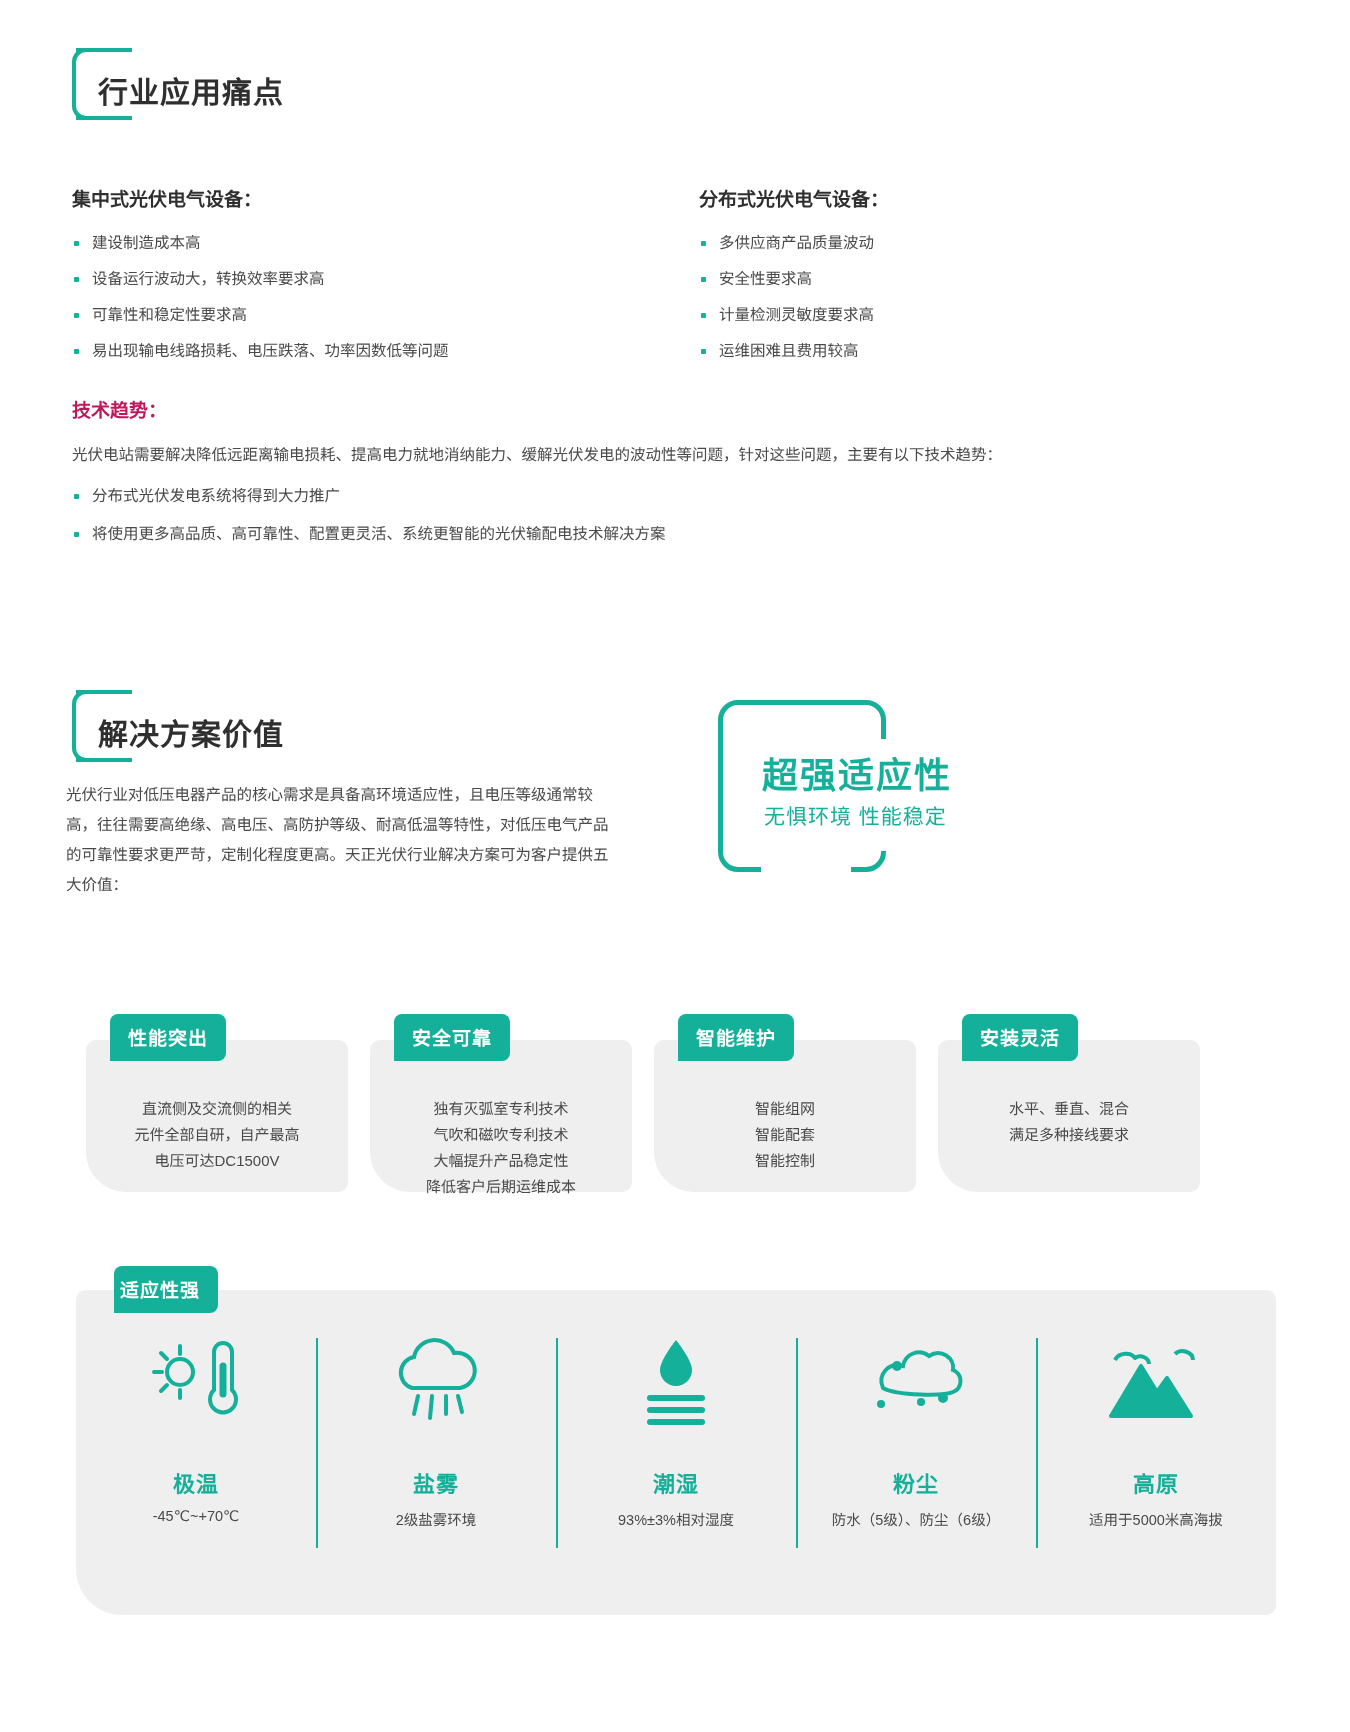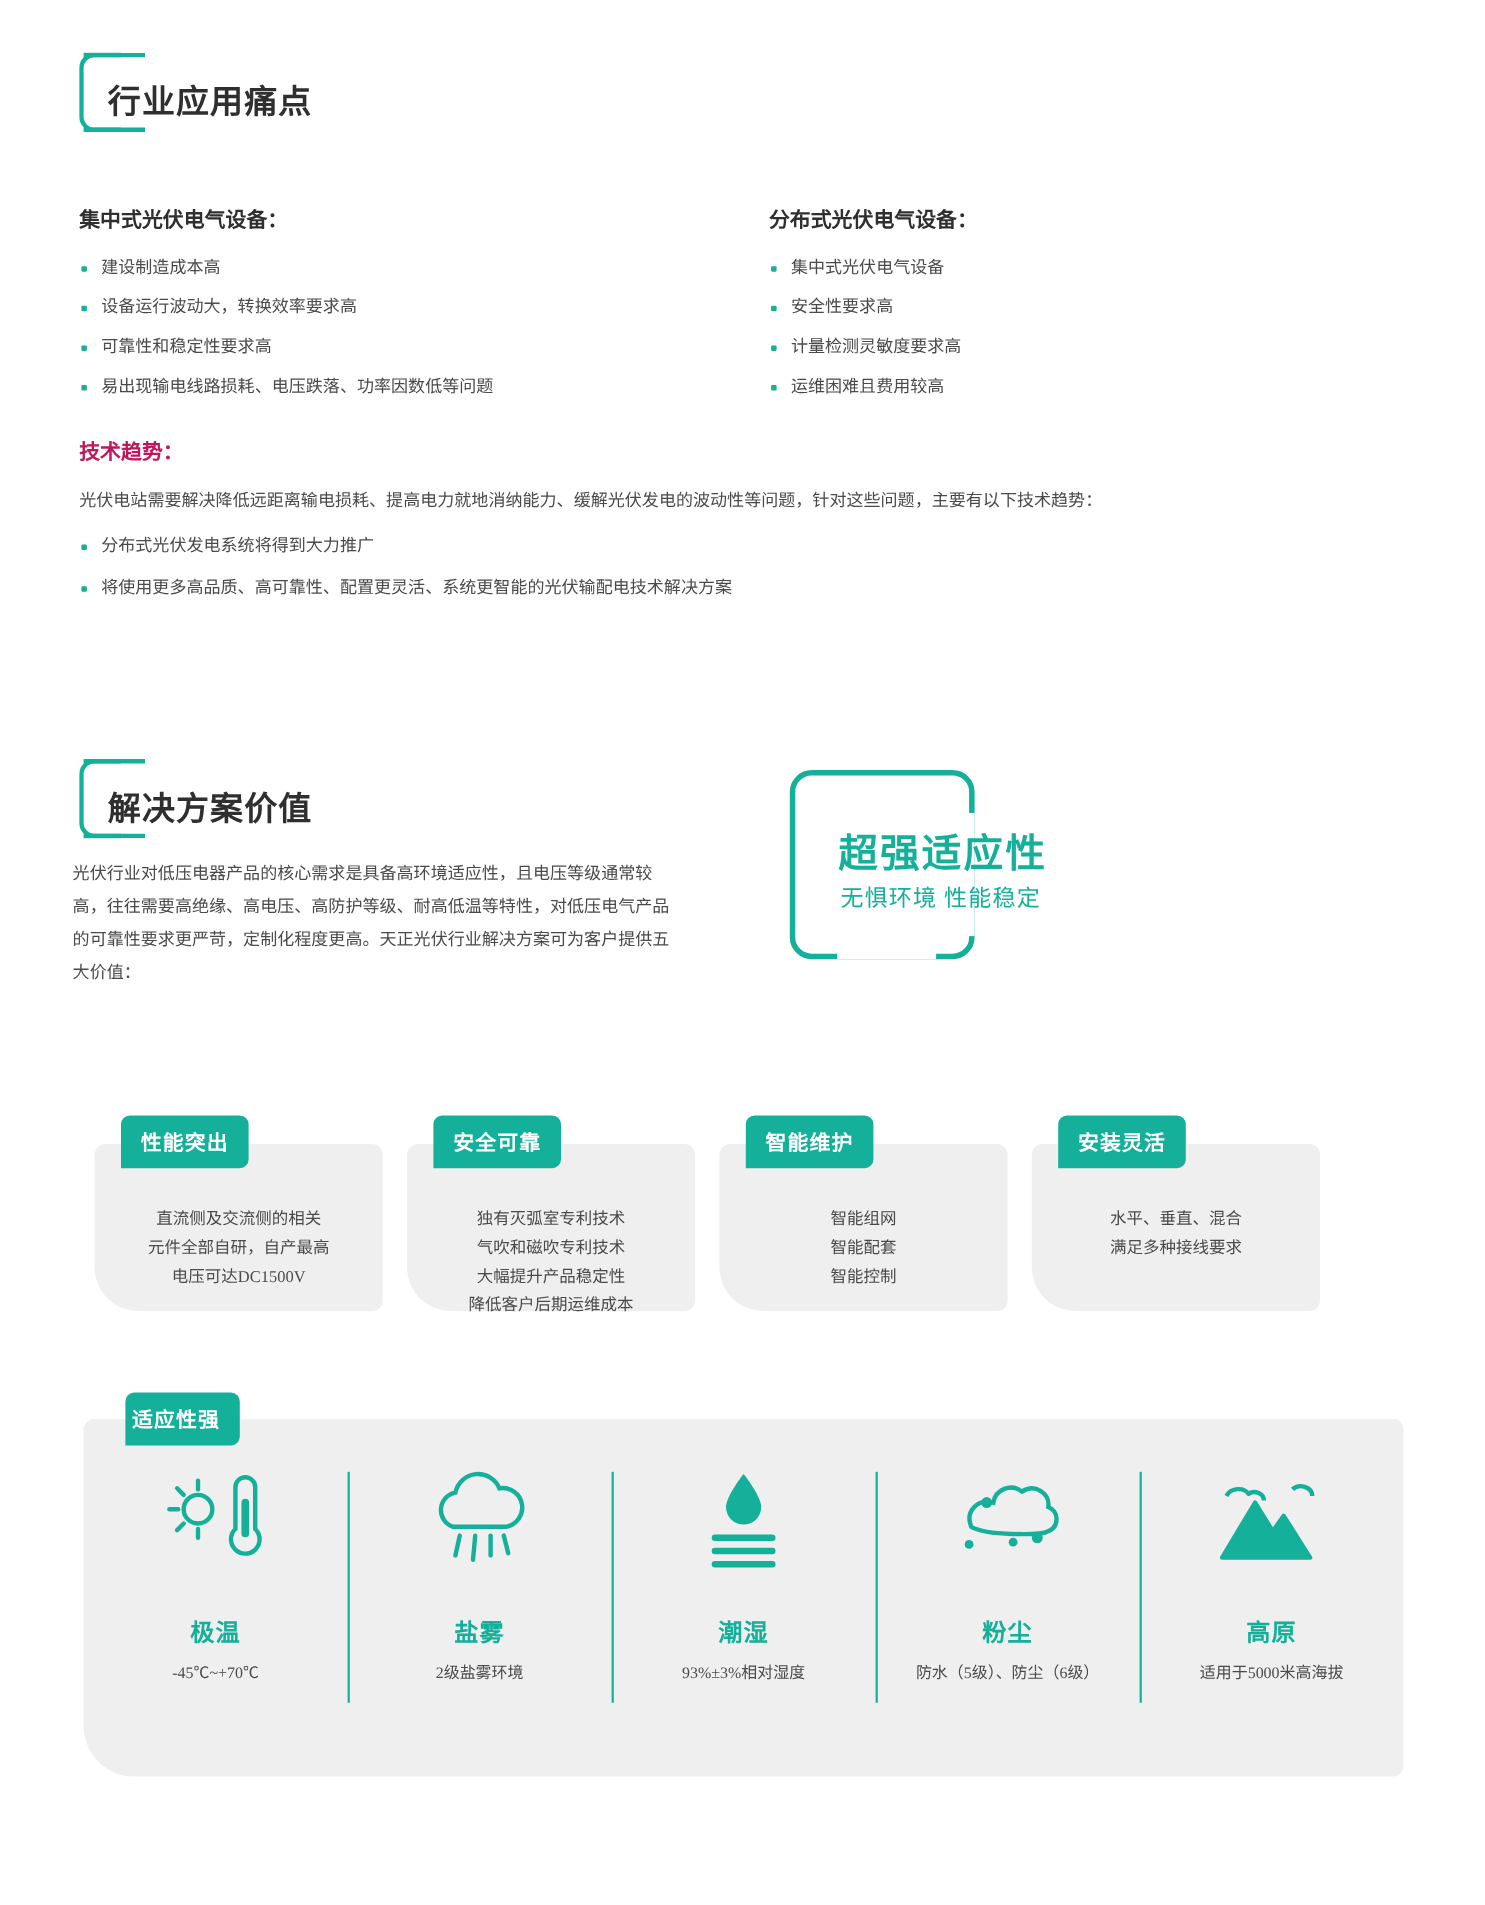"行业应用痛点" .page { font-family: Liberation Serif, serif -> none }
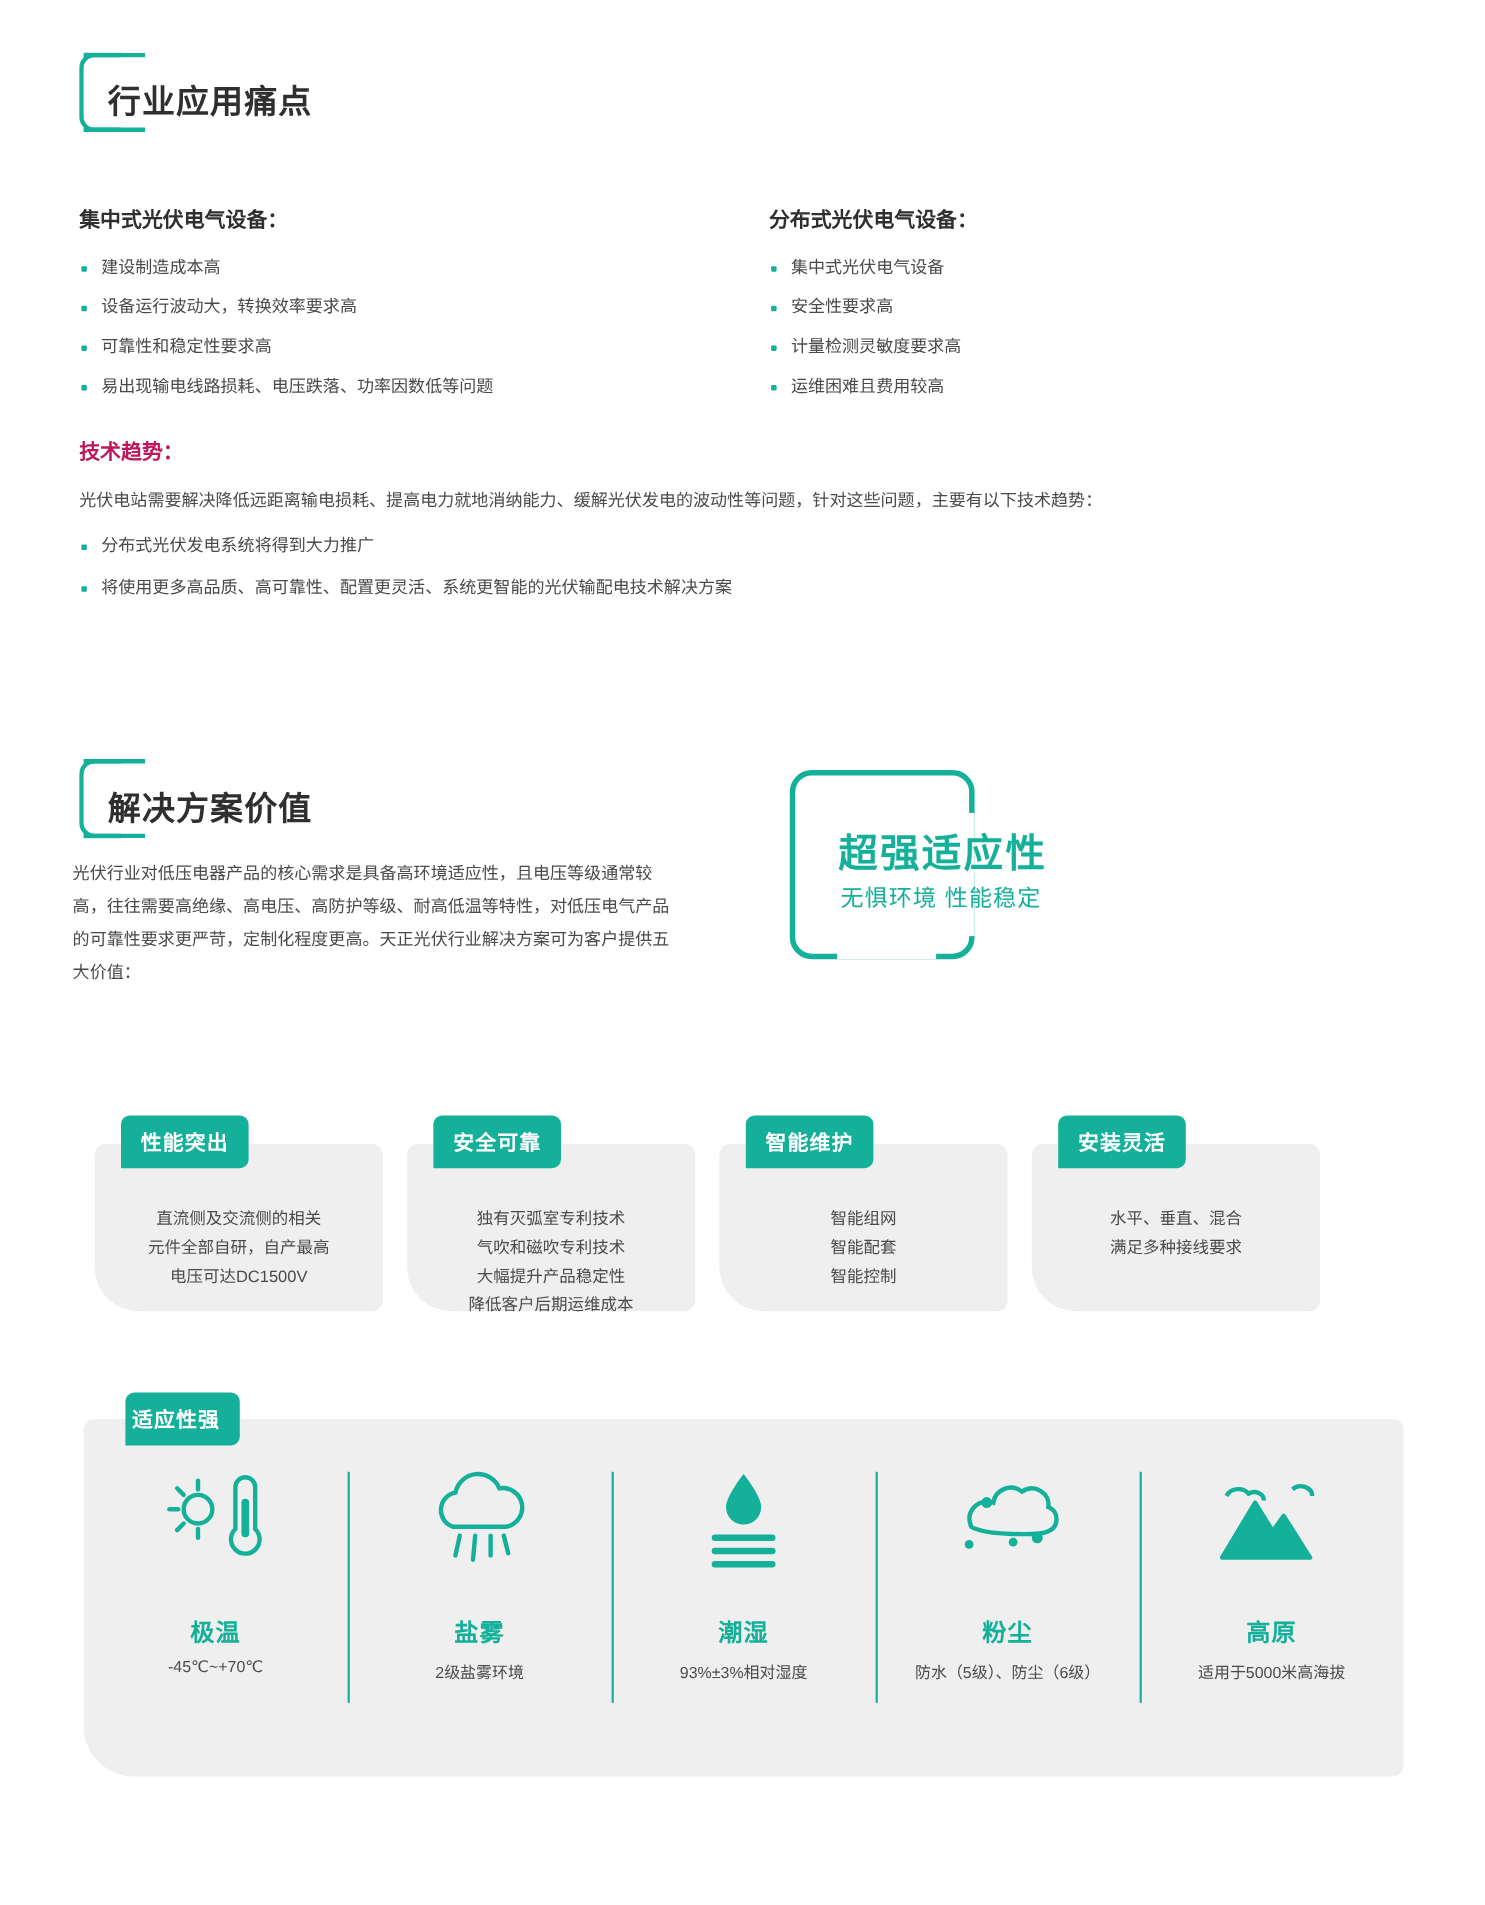"集中式光伏电气设备" li { text: 集中式光伏电气设备 -> 多供应商产品质量波动 }
